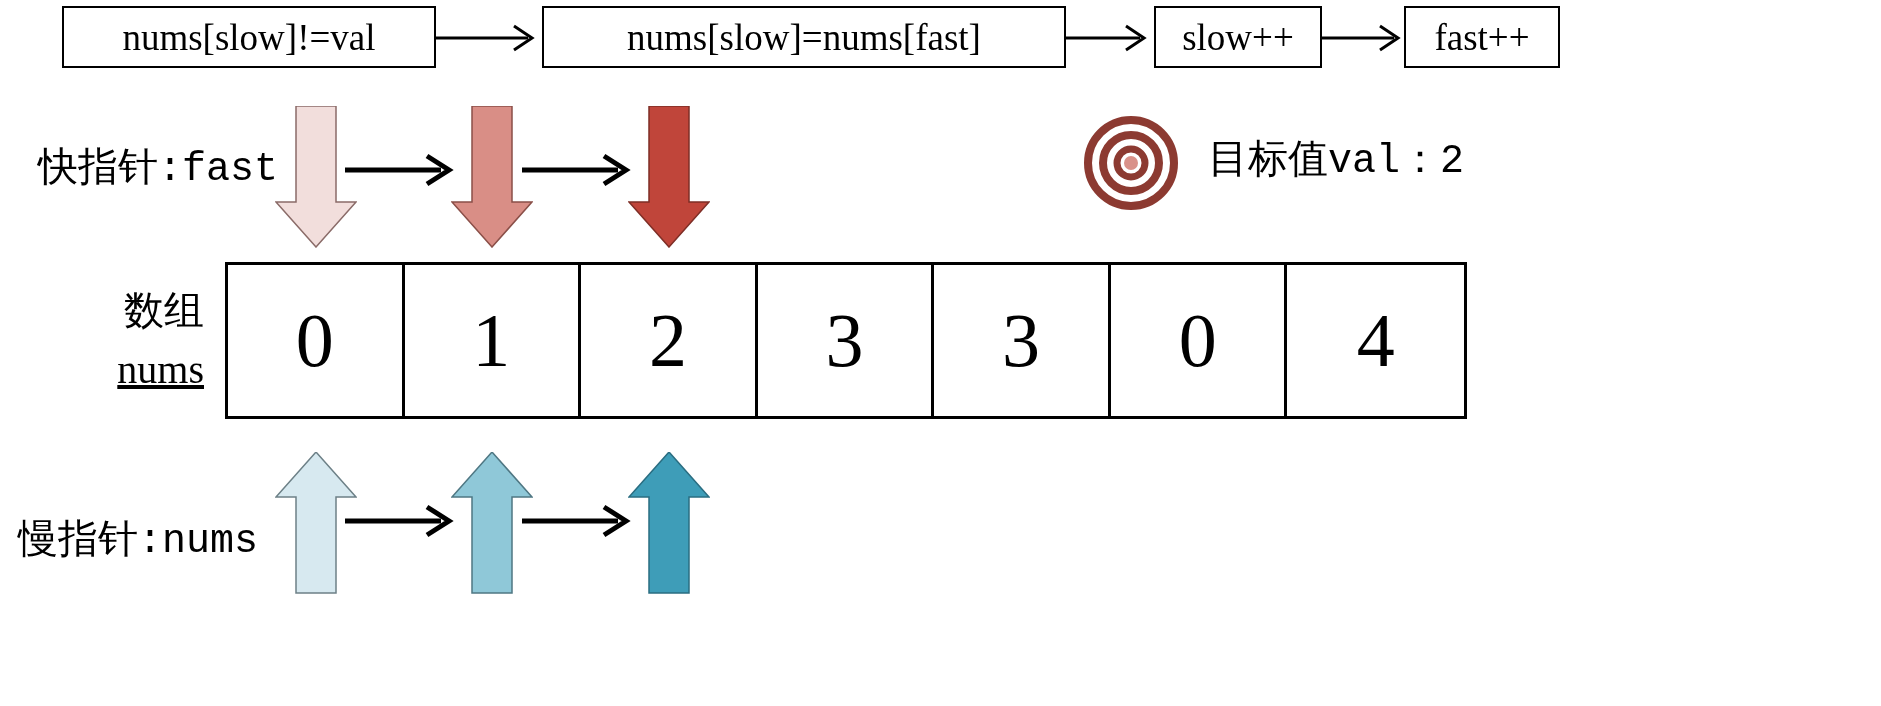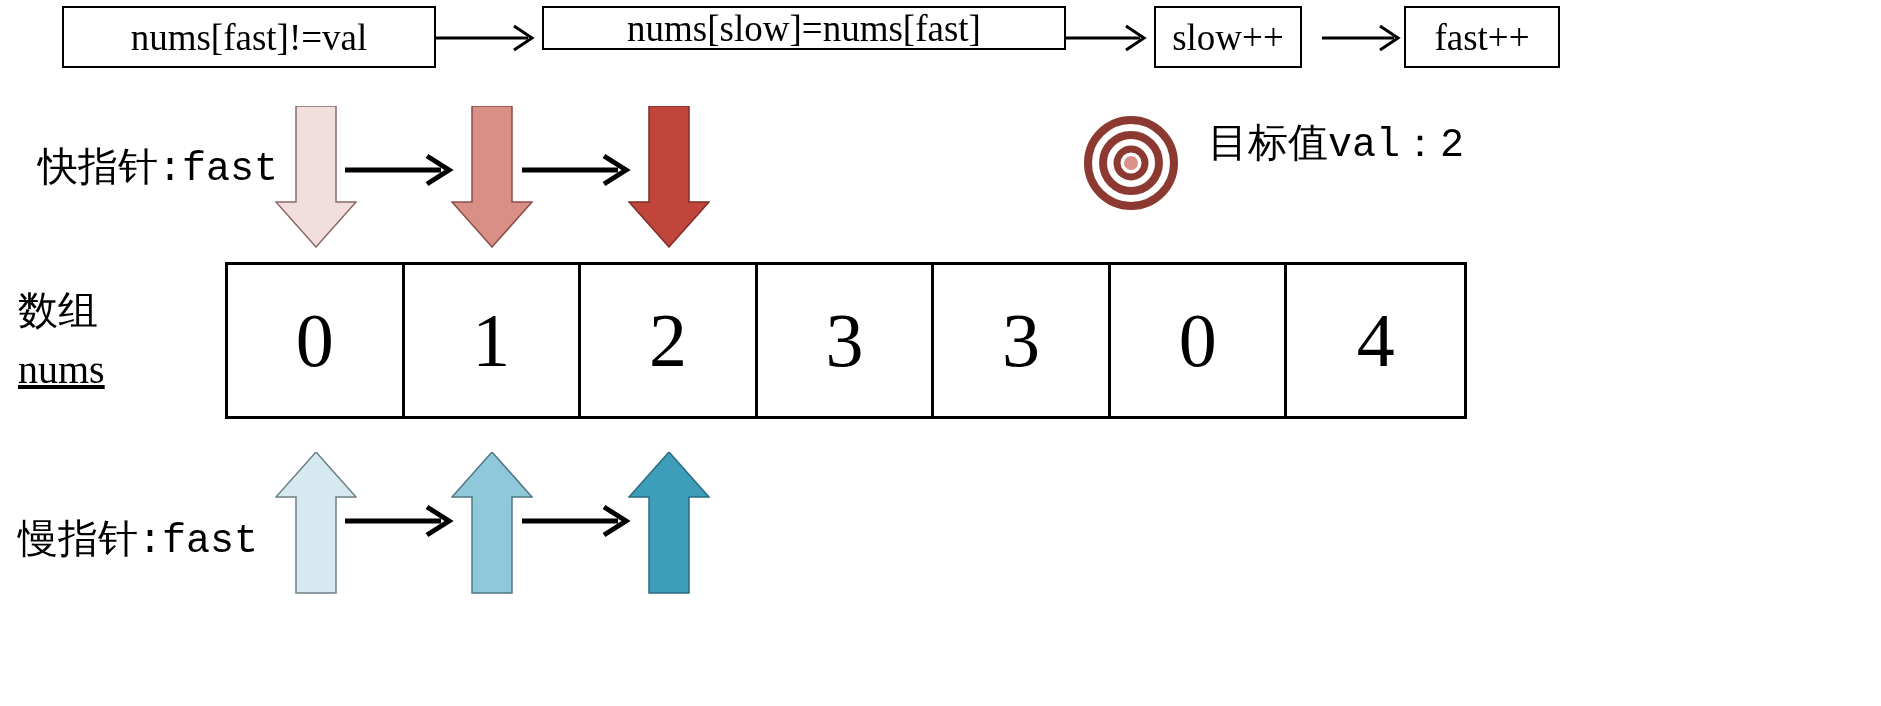"nums[fast]!=val" span { text: fast -> slow }
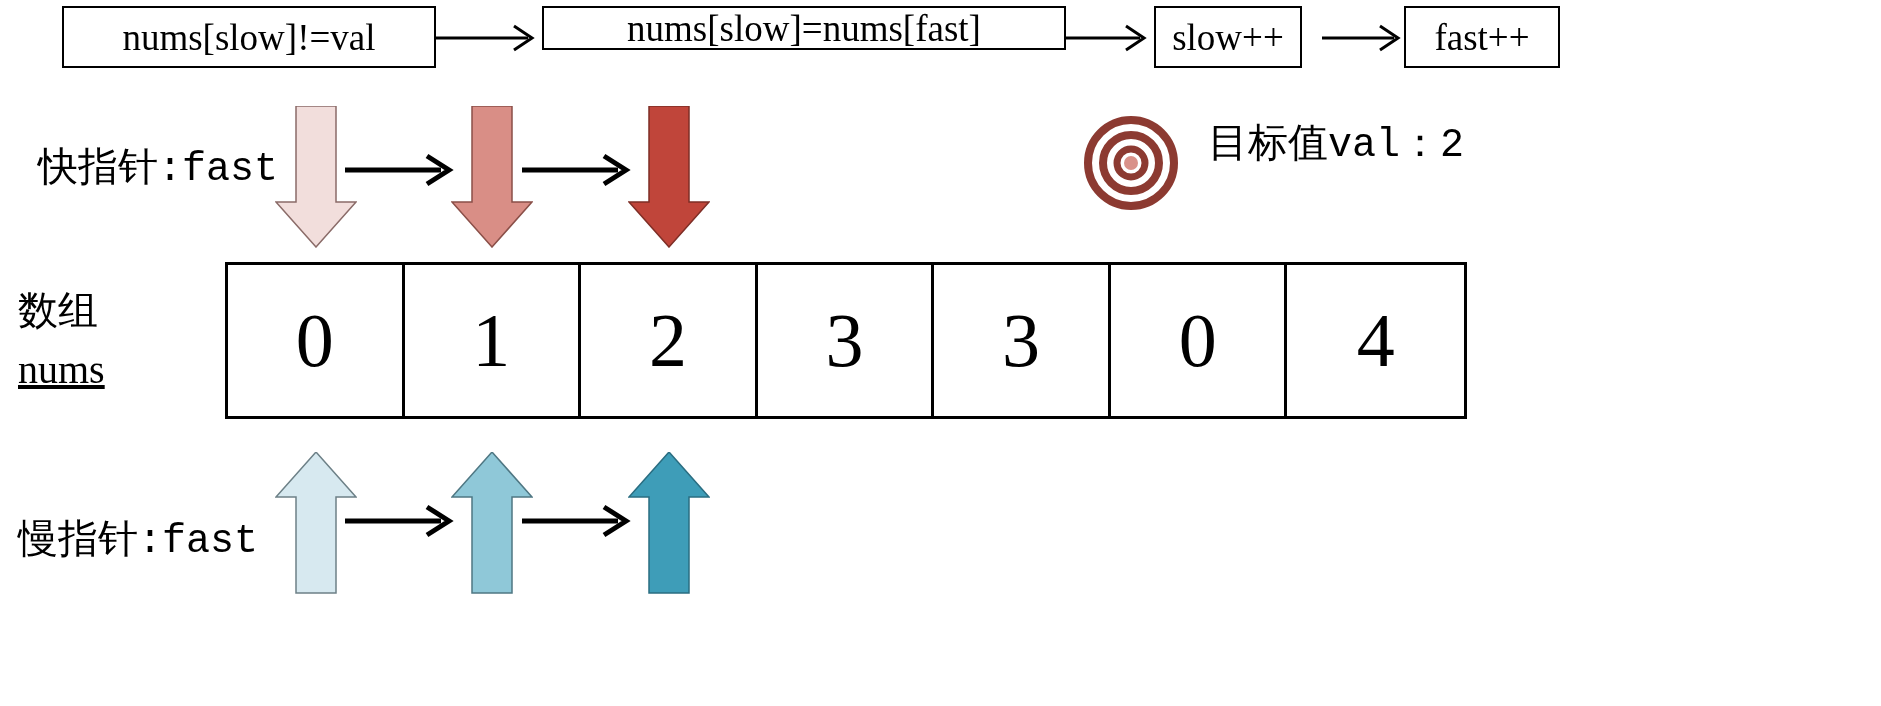"nums[slow]=nums[fast]" div.flow-box { height: 44px -> 62px }
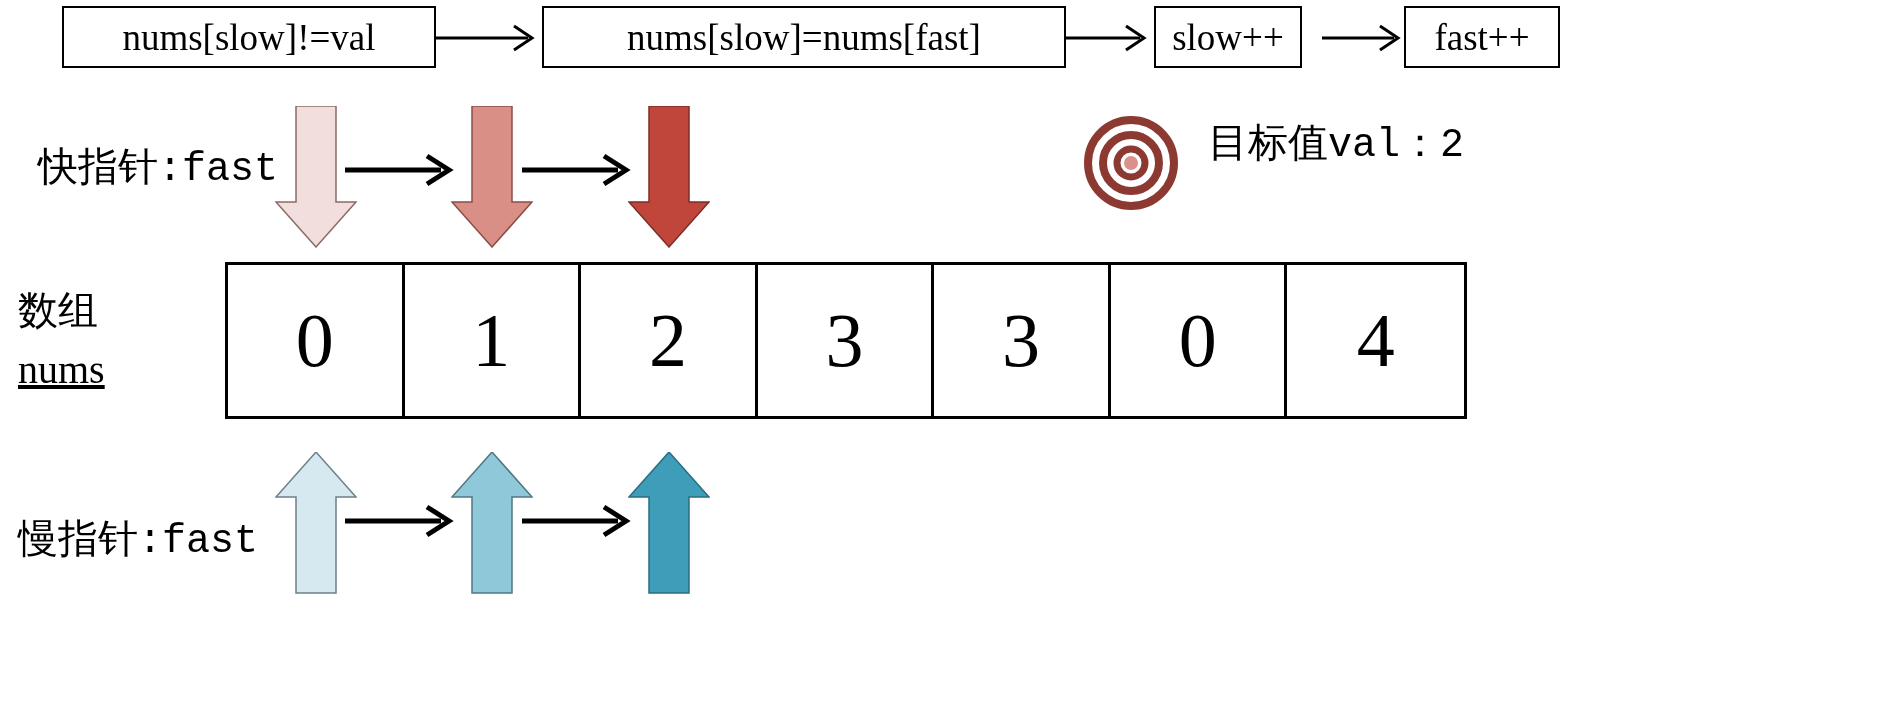"slow++" div.flow-box { width: 148px -> 168px }
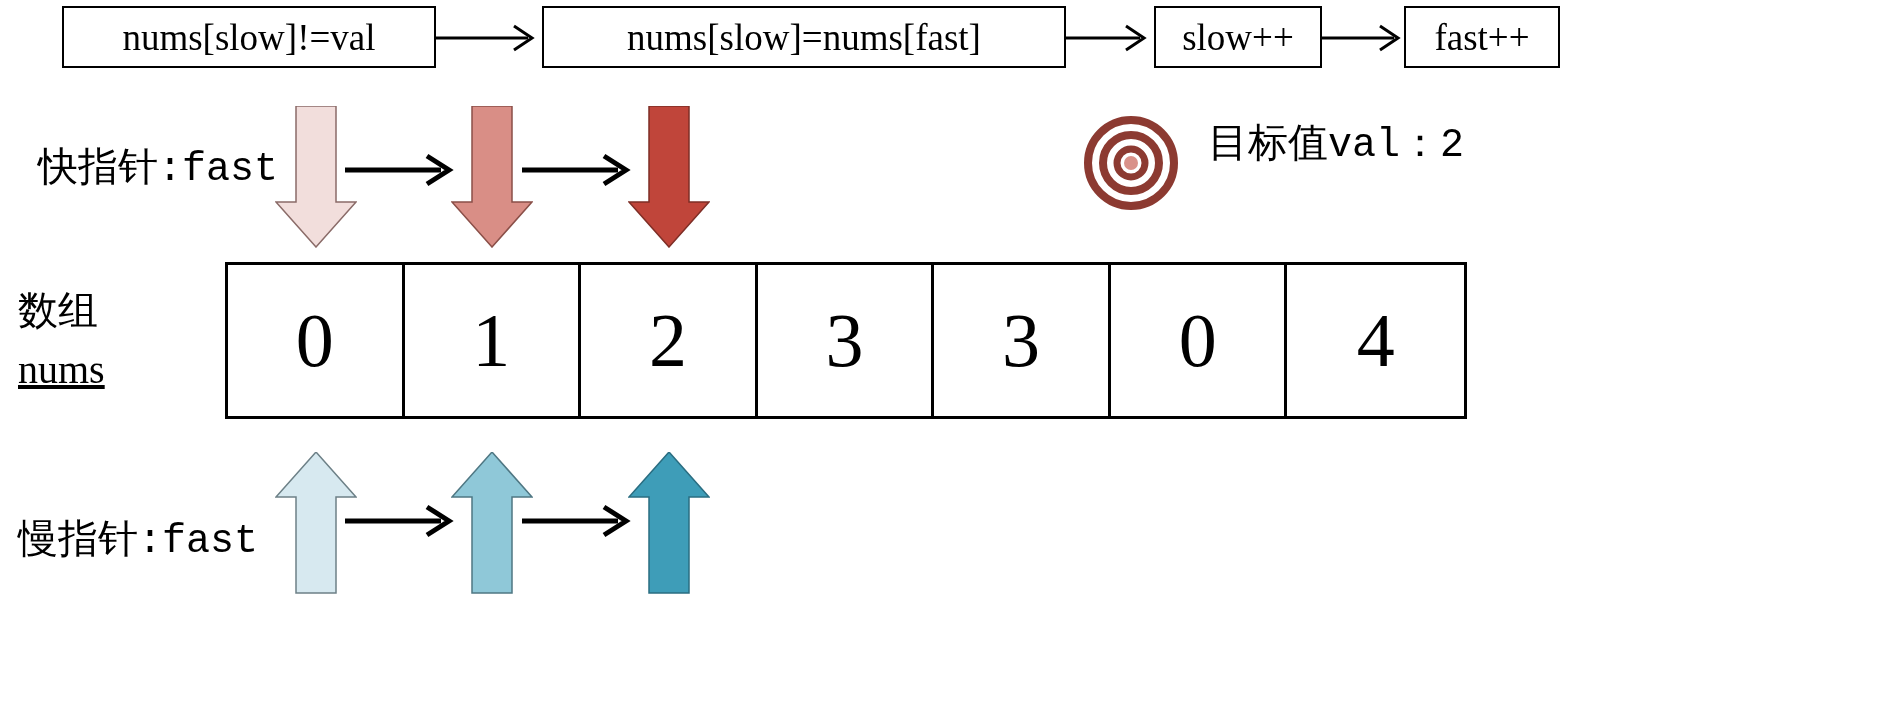"目标值val：2" div.label { top: 124px -> 140px }
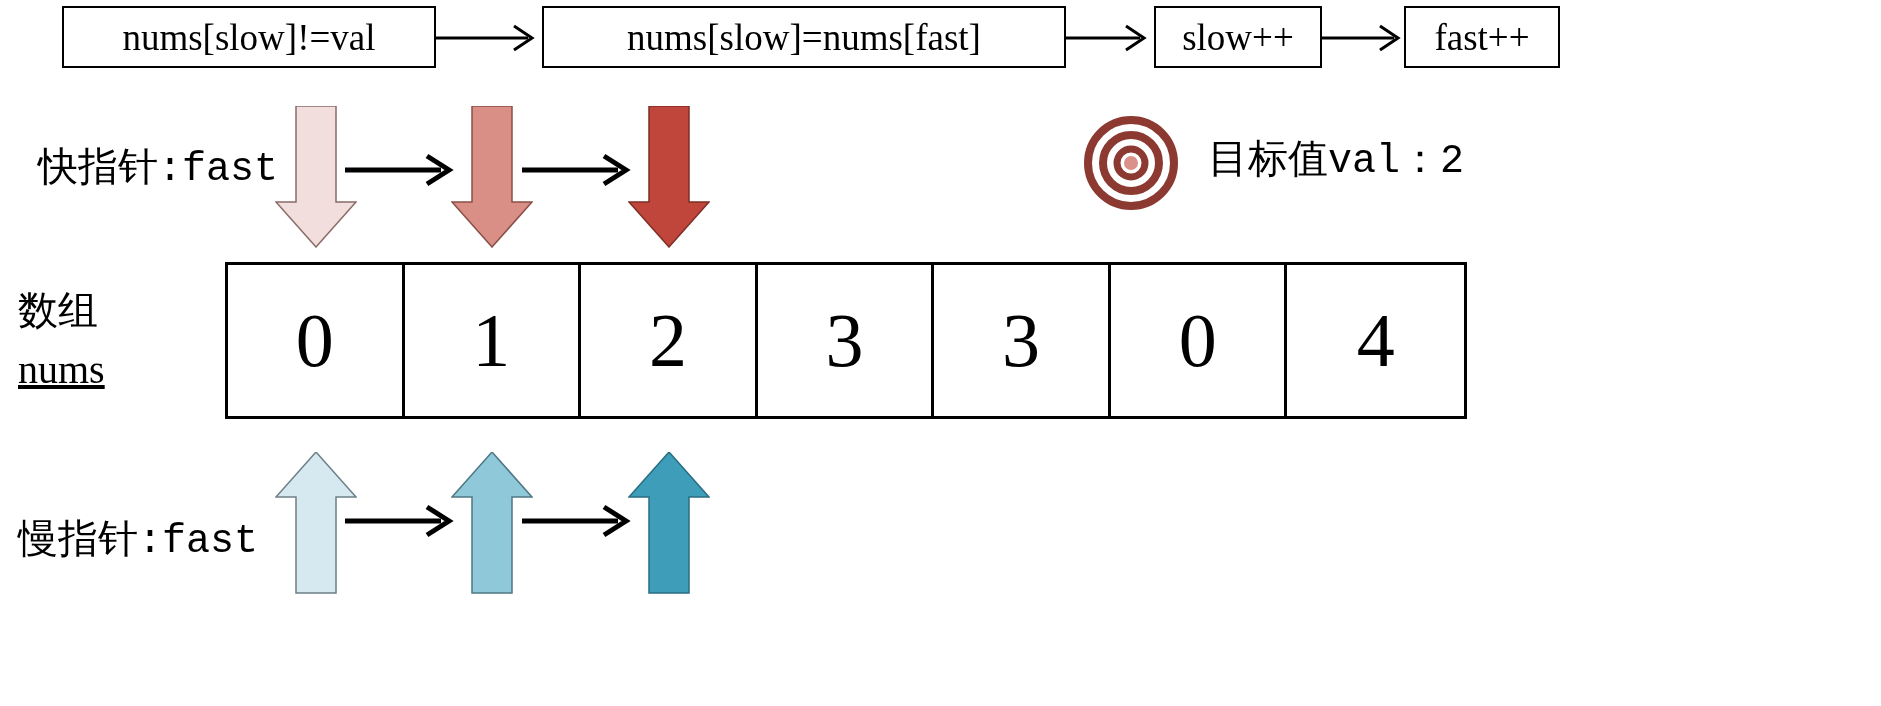"数组" .label-right { text-align: none -> right }
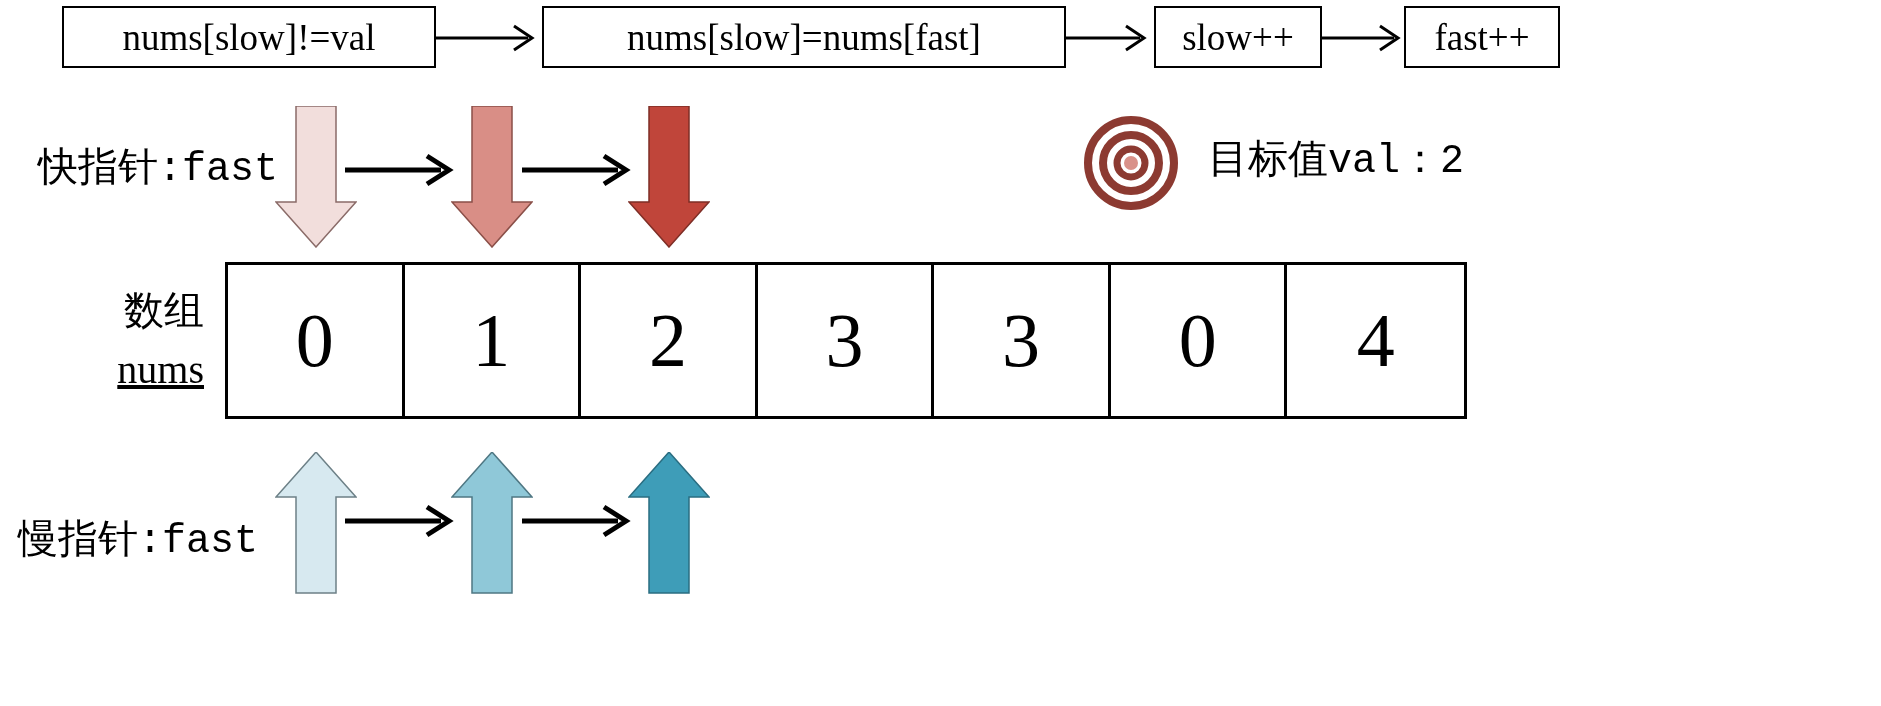"慢指针:fast" div.label { text: :fast -> :nums }
